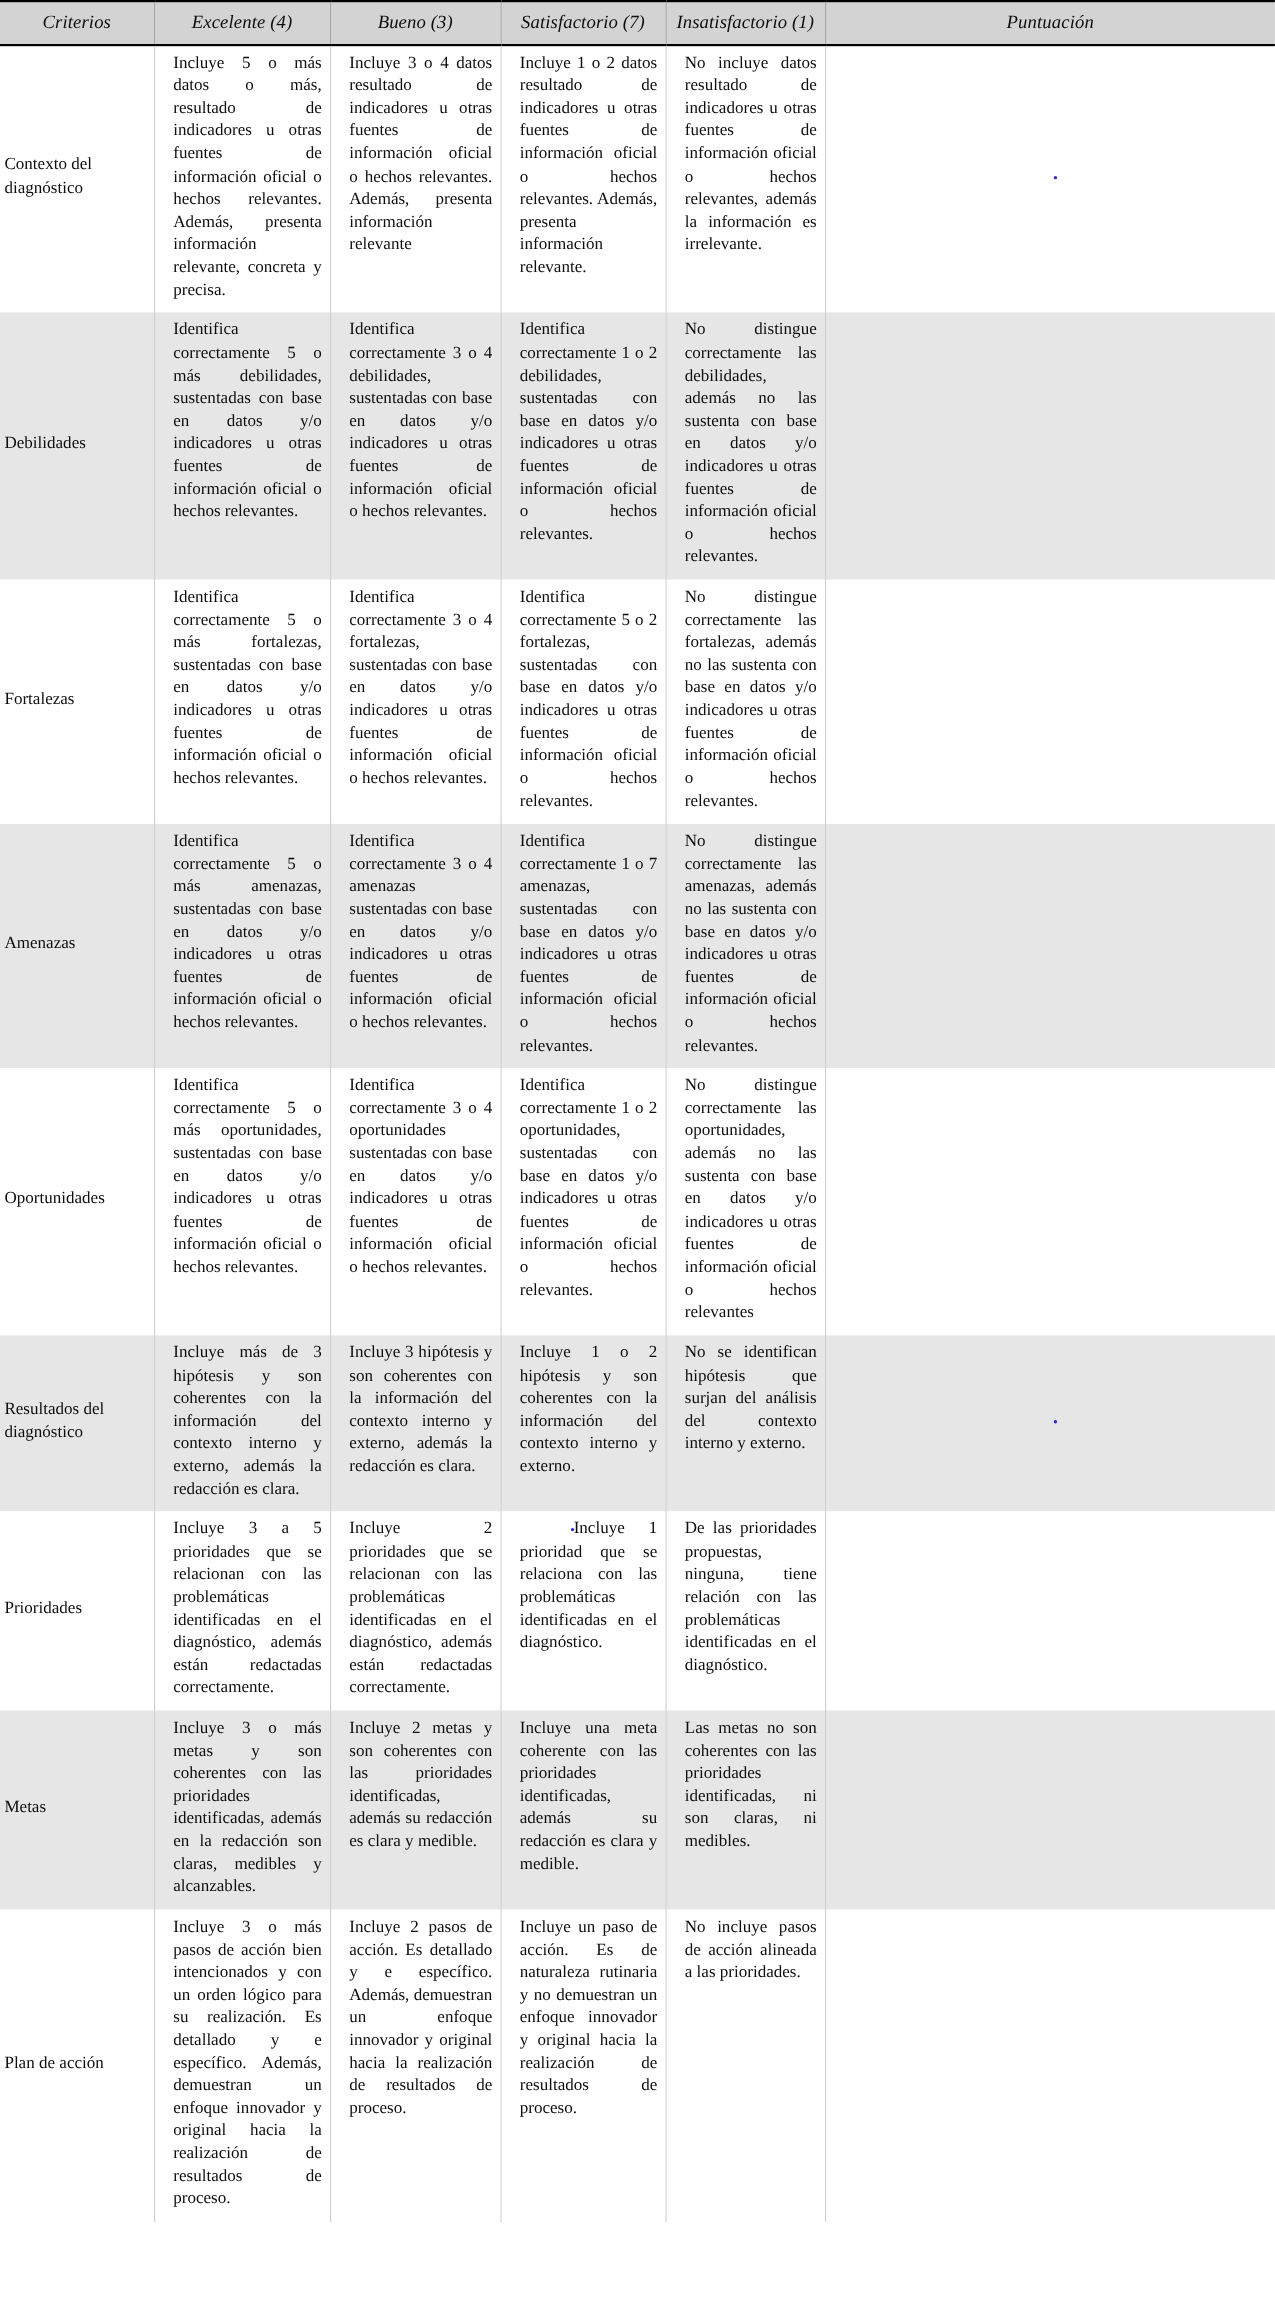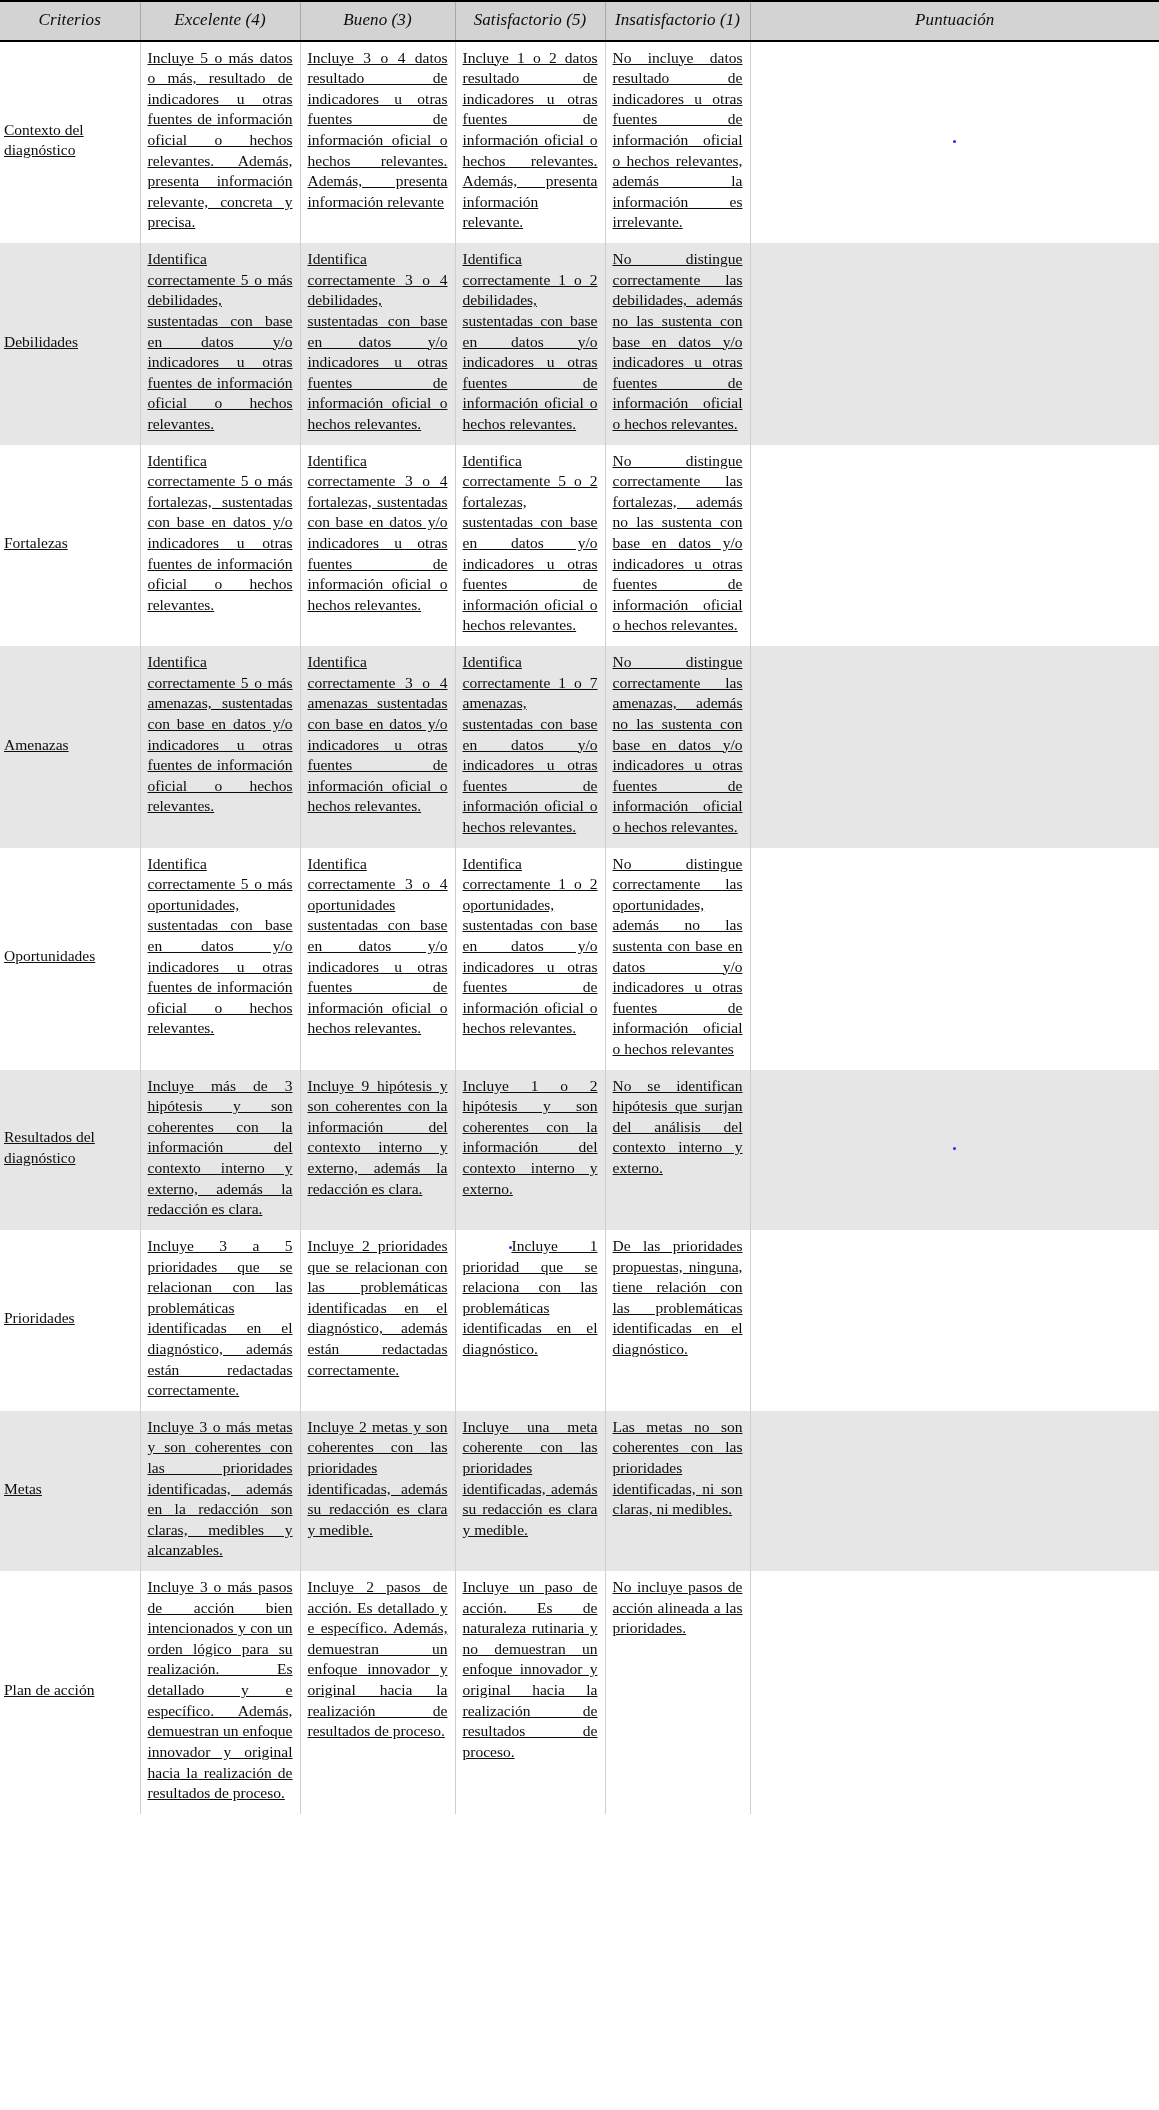"Satisfactorio (5)" th { text: 5 -> 7 }
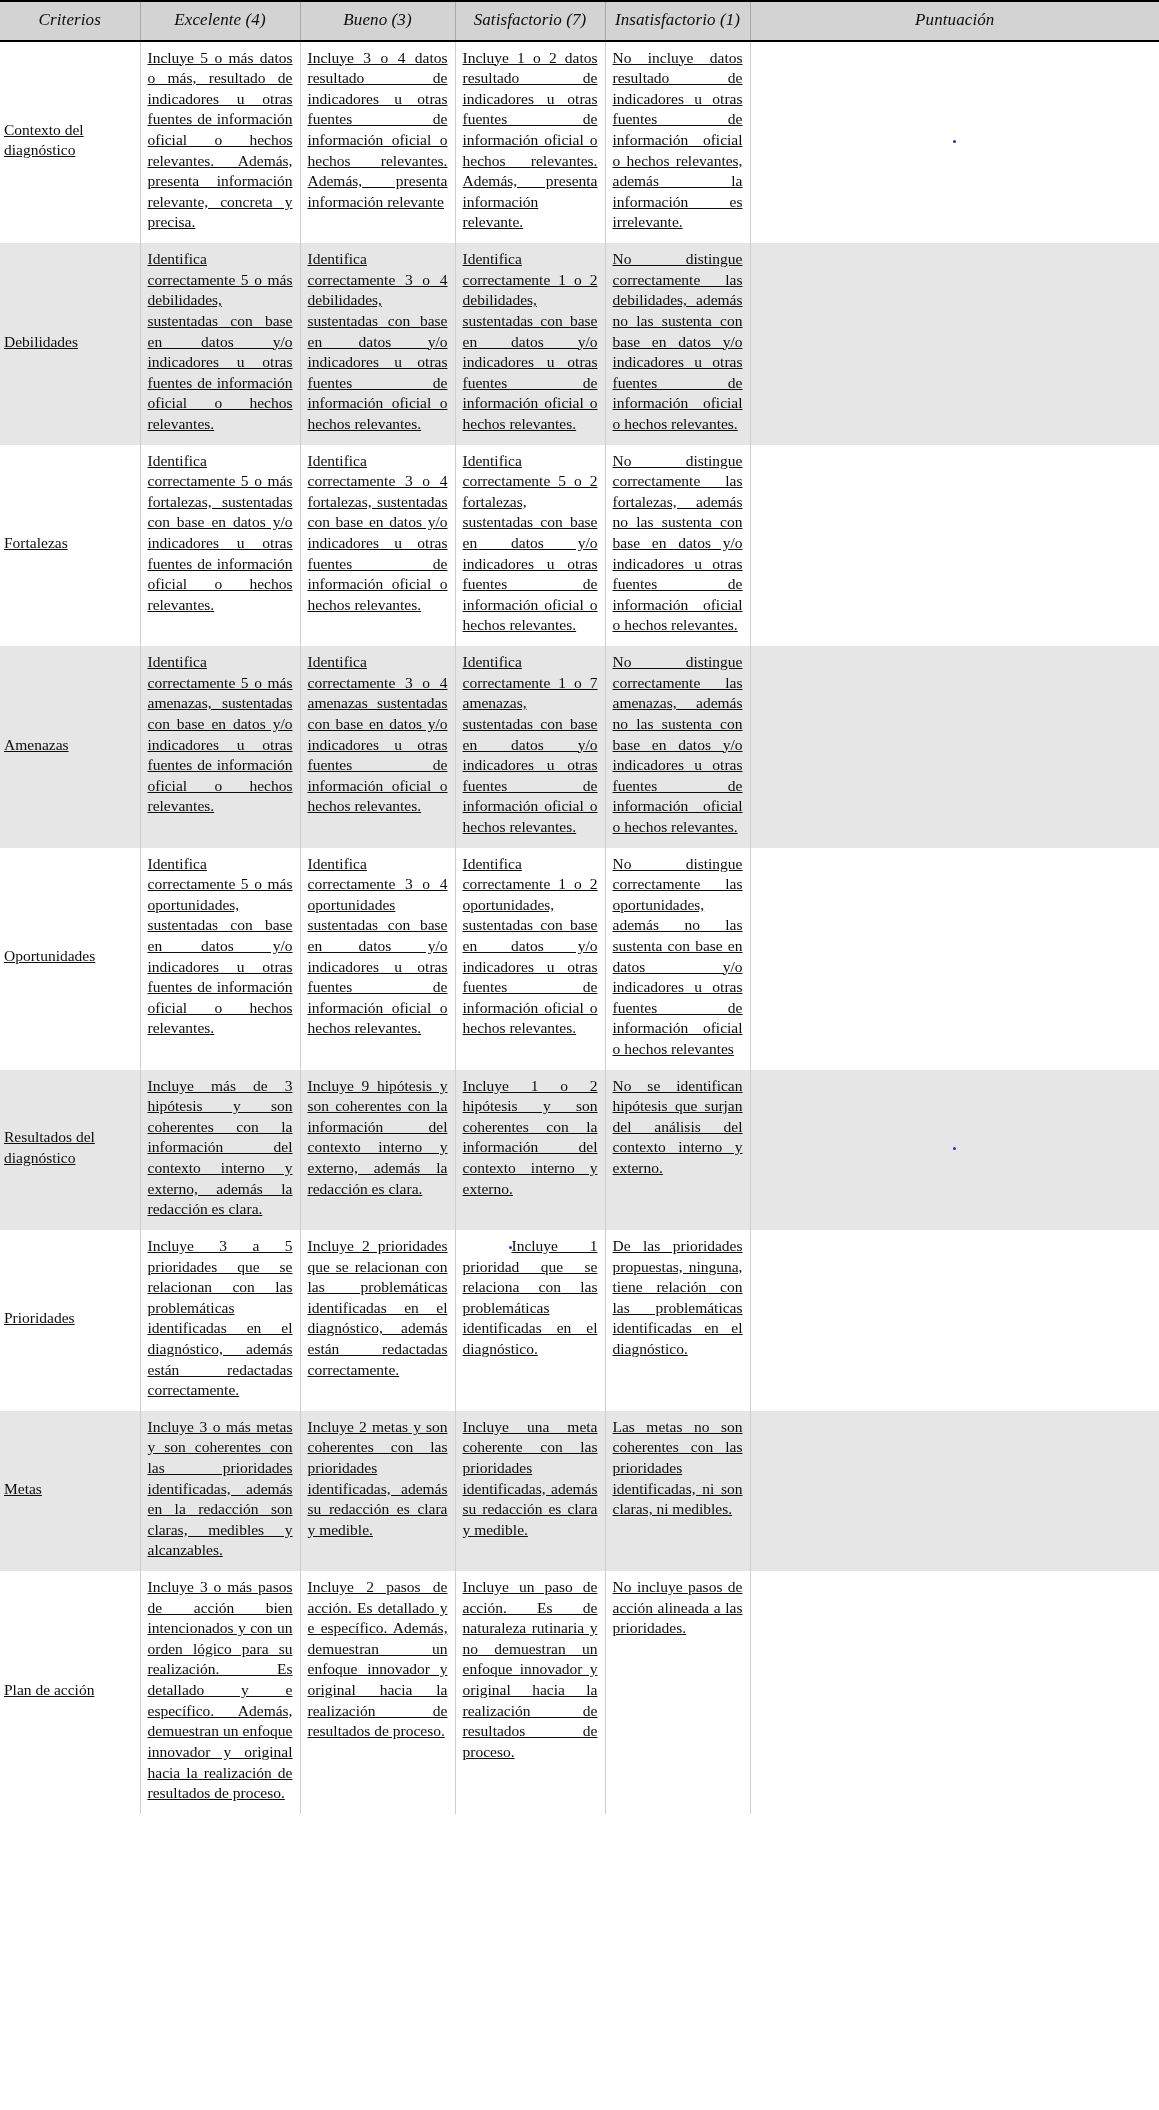"Incluye 5 o más datos" tbody td { padding: 6px 7px 10px 7px -> 6px 7px 10px 17px; text-decoration: underline -> none }
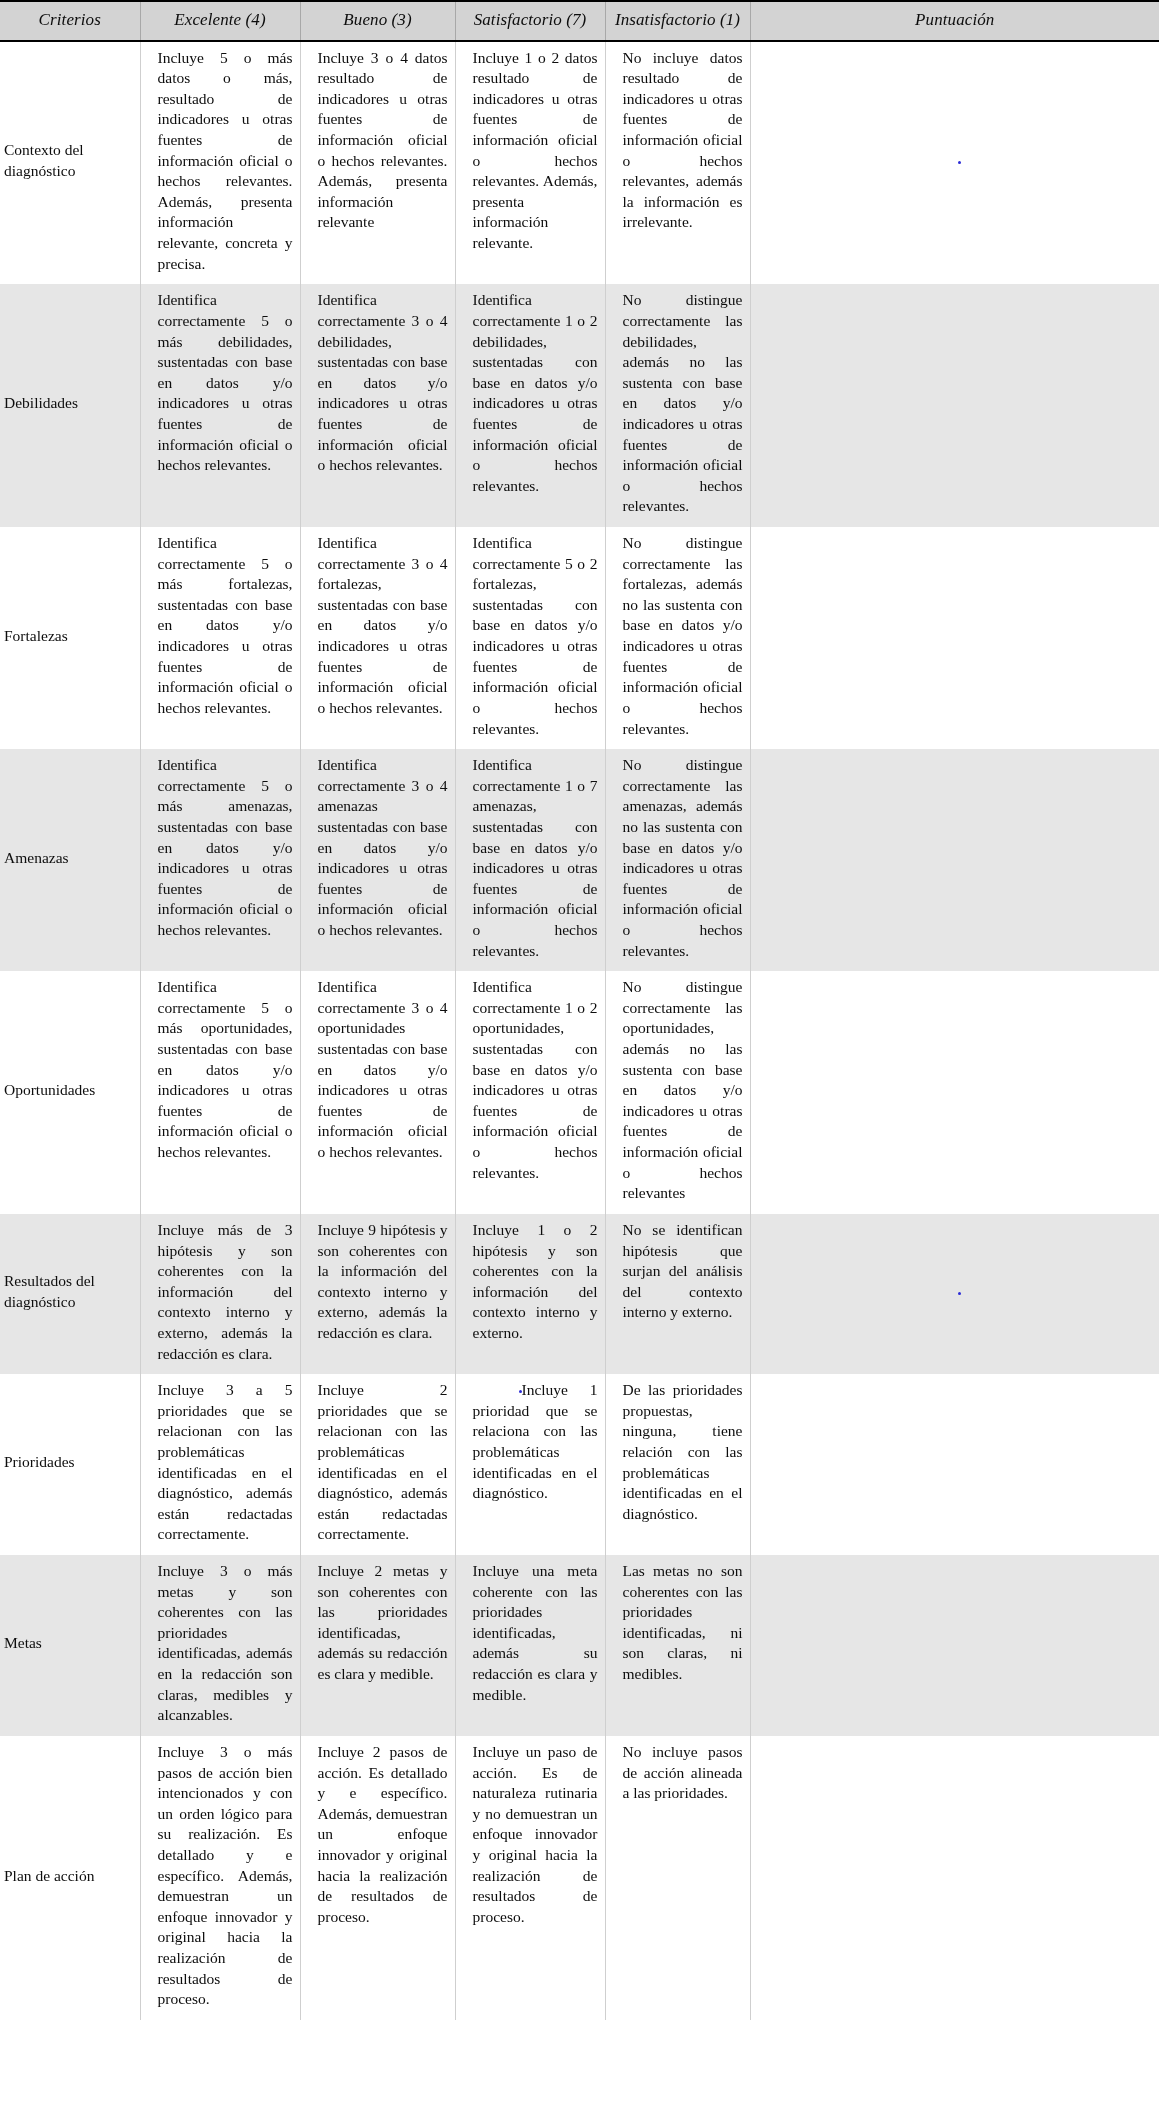"Incluye 9 hipótesis y son" td.cell-level { text: 9 -> 3 }
